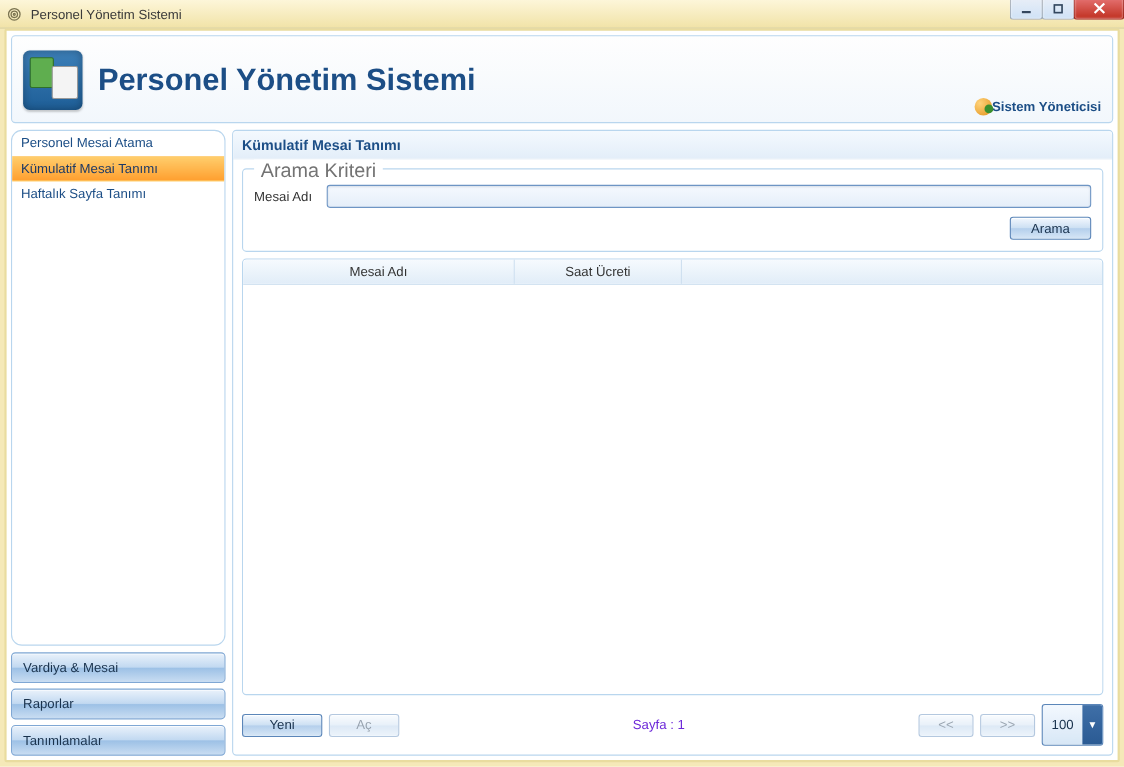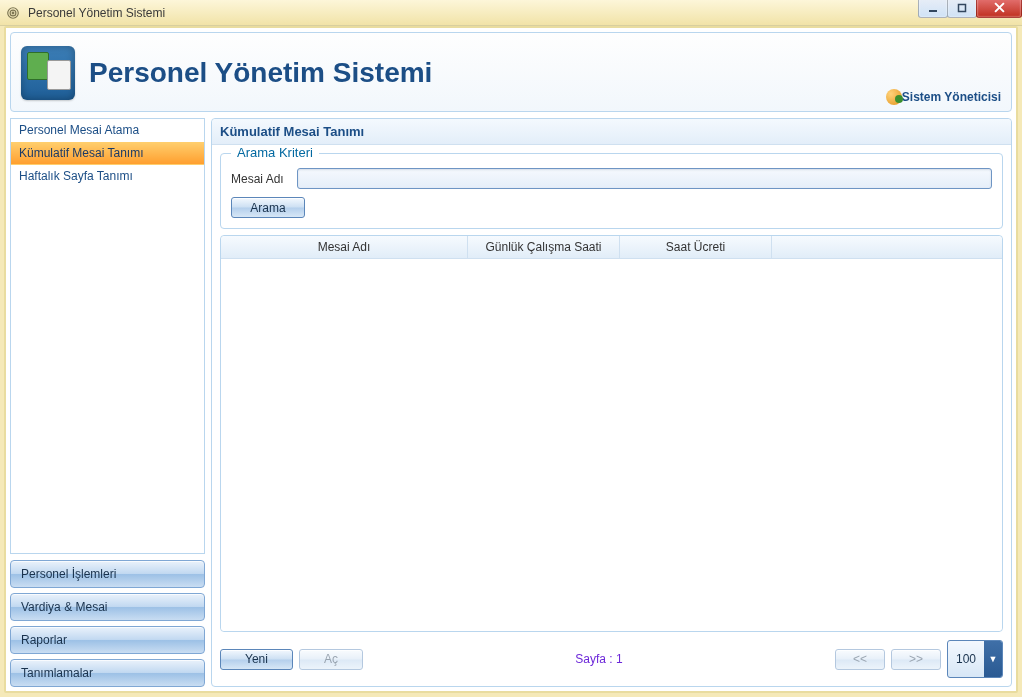"Personel Mesai Atama" .side-list { border-radius: 0 -> 10px }
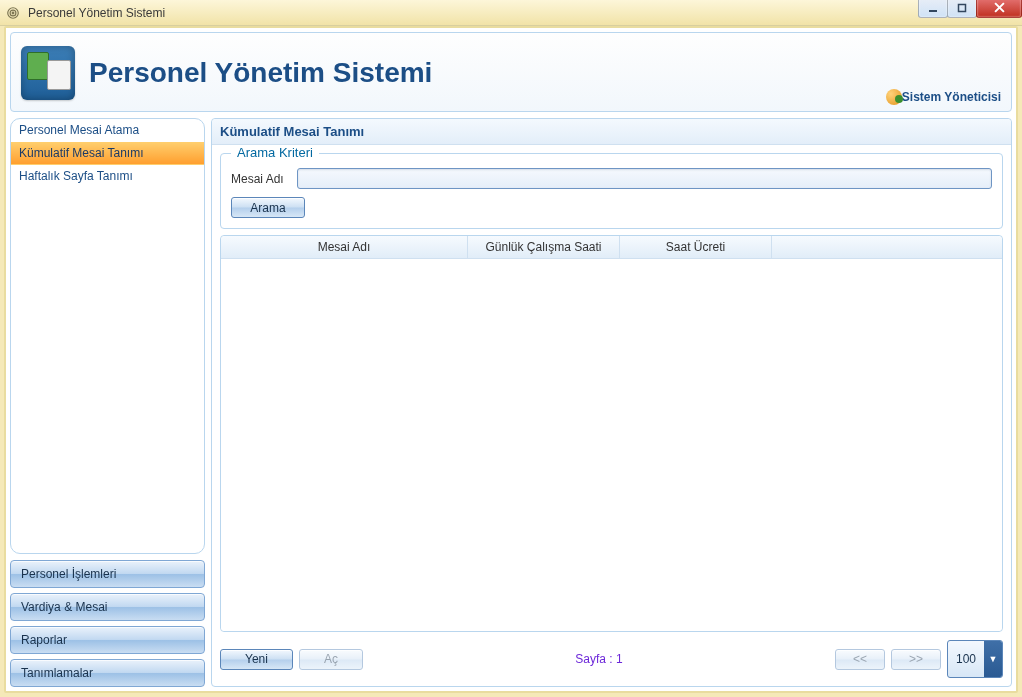"Arama Kriteri" .fieldset .legend { color: #0369a1 -> #737373; font-size: 13px -> 18px }
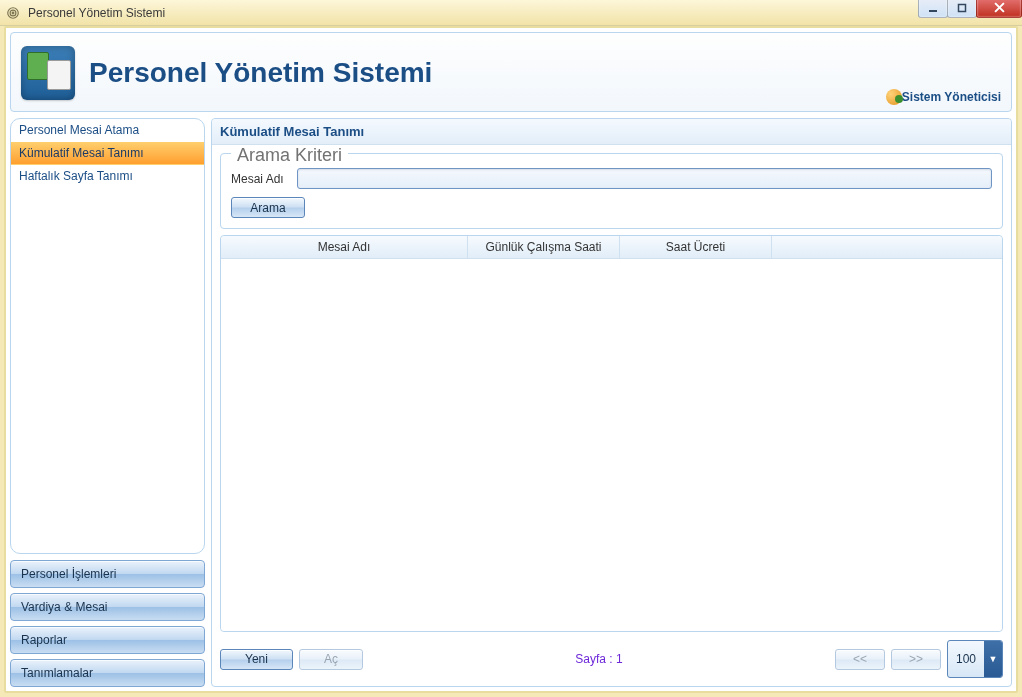"Arama" .right-row { justify-content: flex-start -> flex-end }
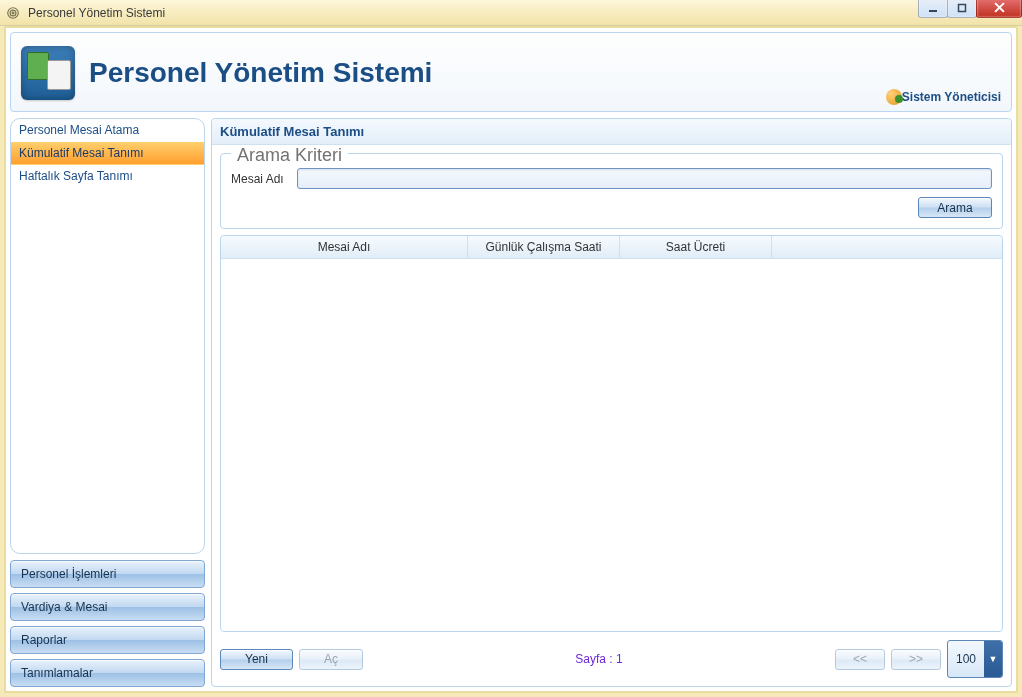"Günlük Çalışma Saati" div.gh { html: <div>Günlük Çalışma Saati</div> -> none }
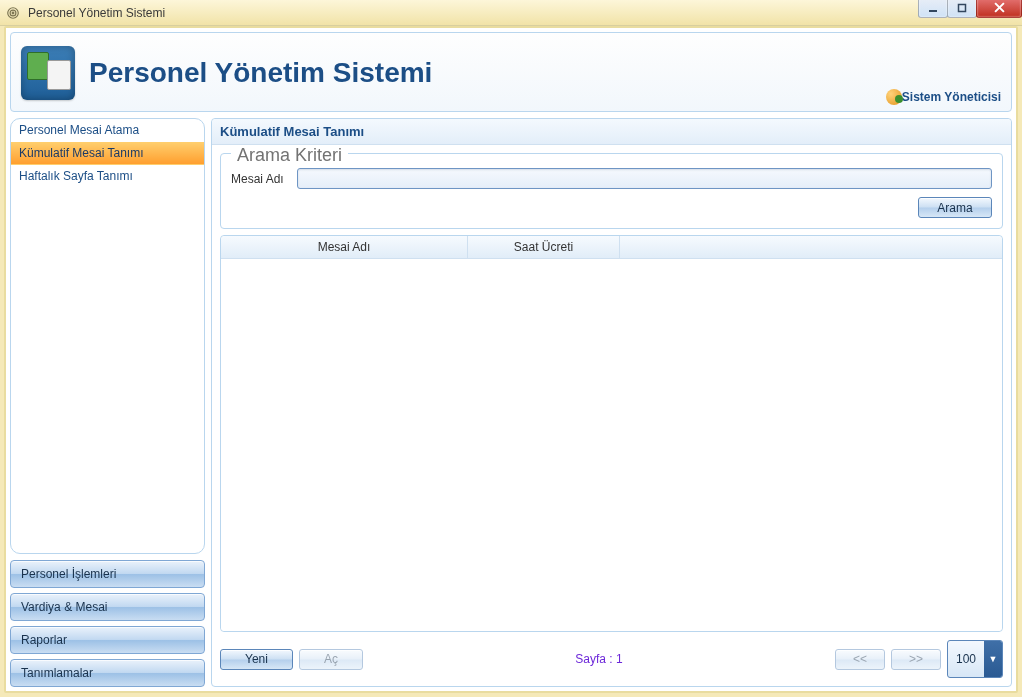"Personel İşlemleri" div.cat-btn { html: <div>Personel İşlemleri</div> -> none }
